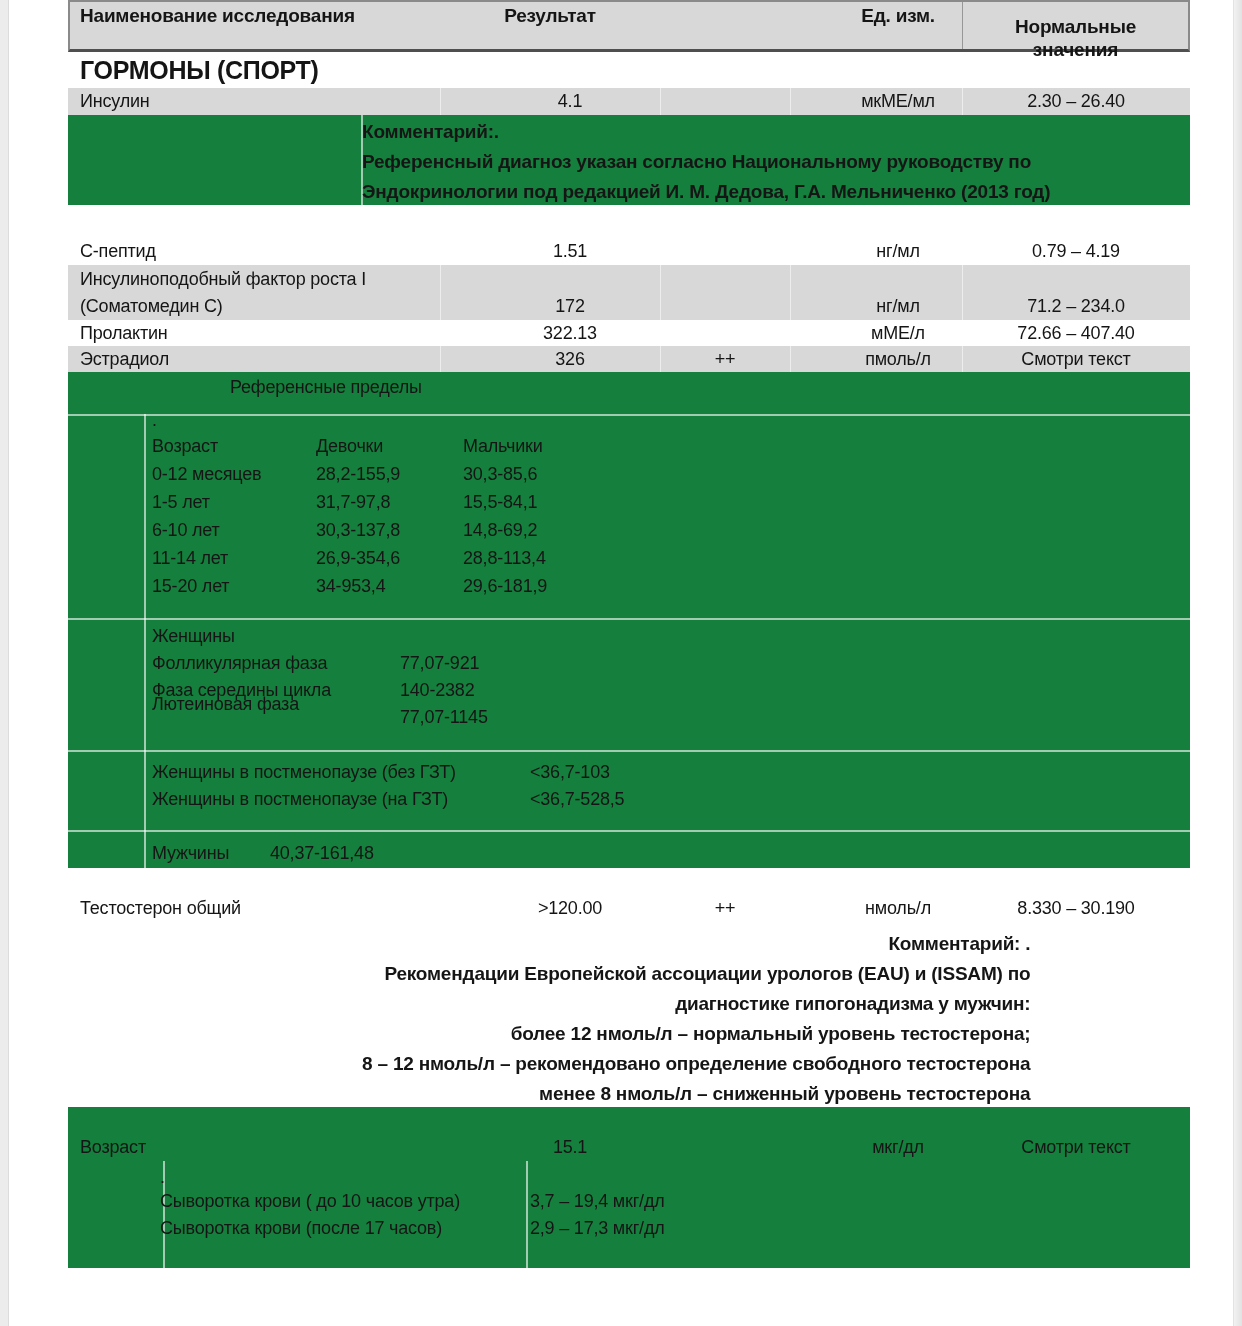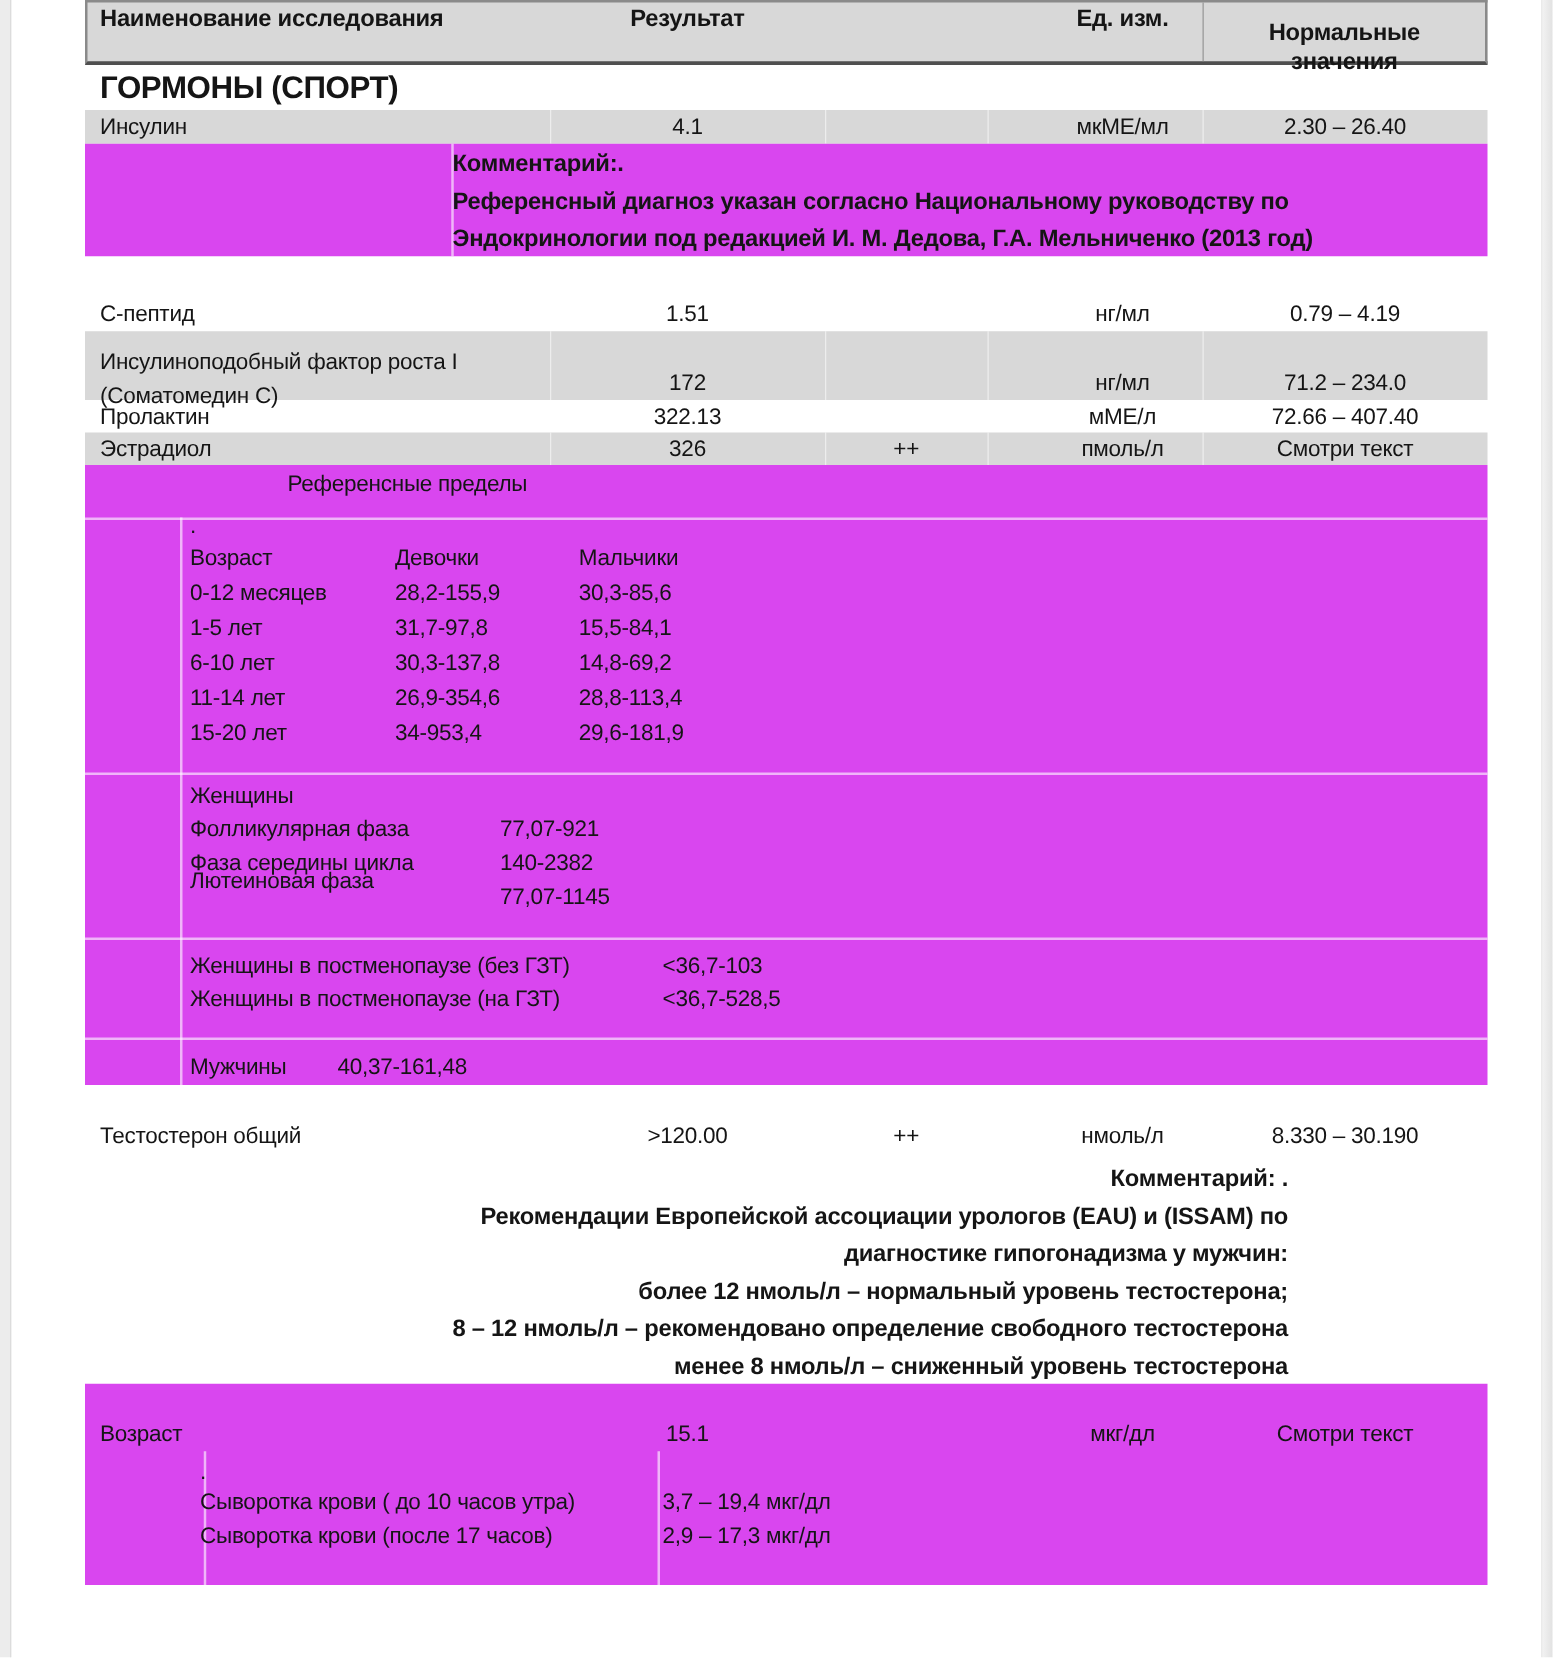"4.1" .c-result { left: 372px -> 392px }
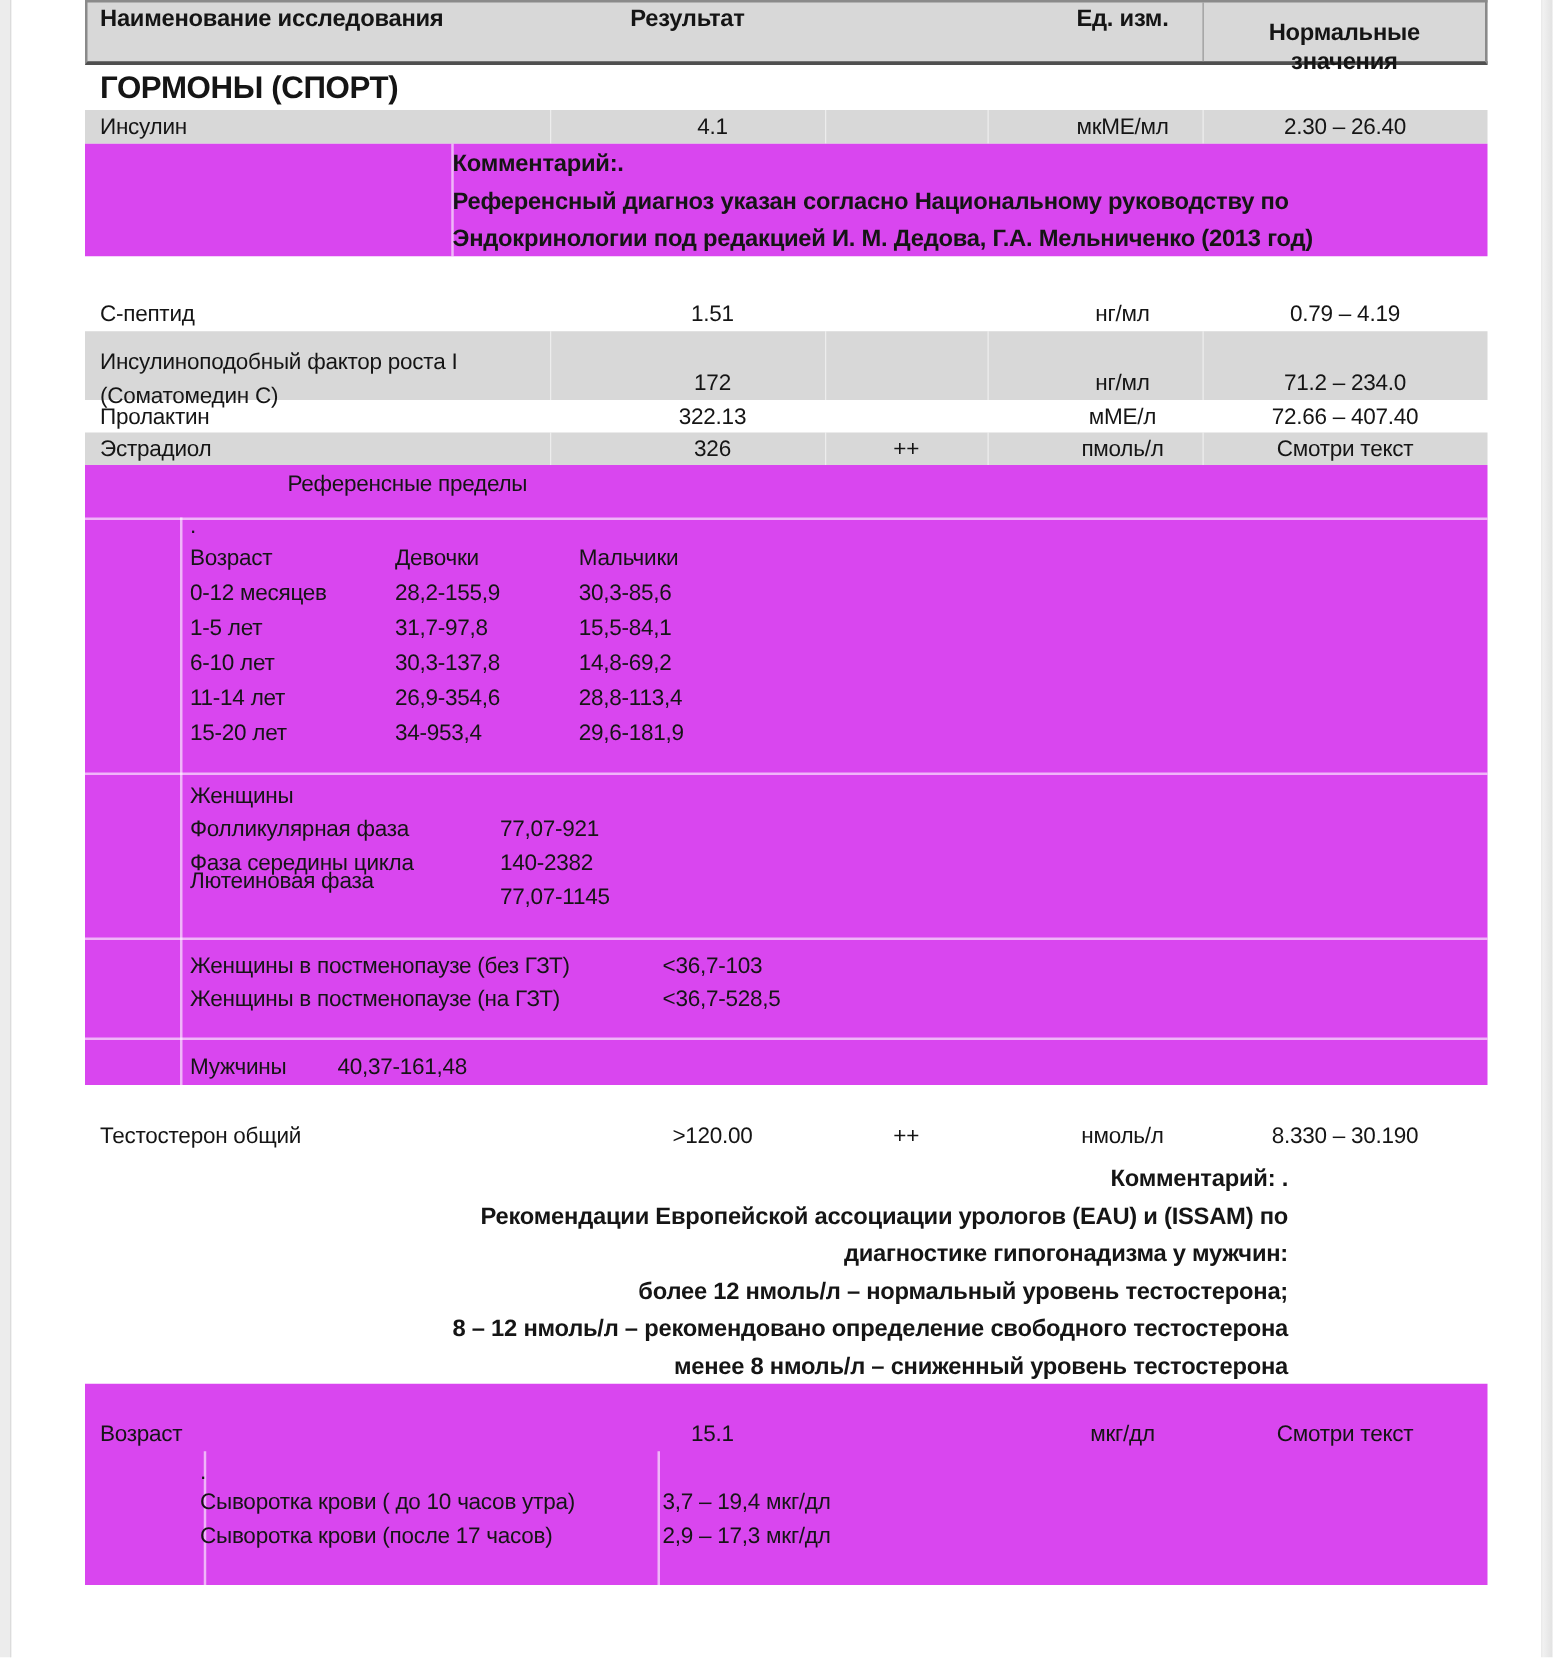"Комментарий:." .plainshade { background-color: #d946ef -> #15803d }
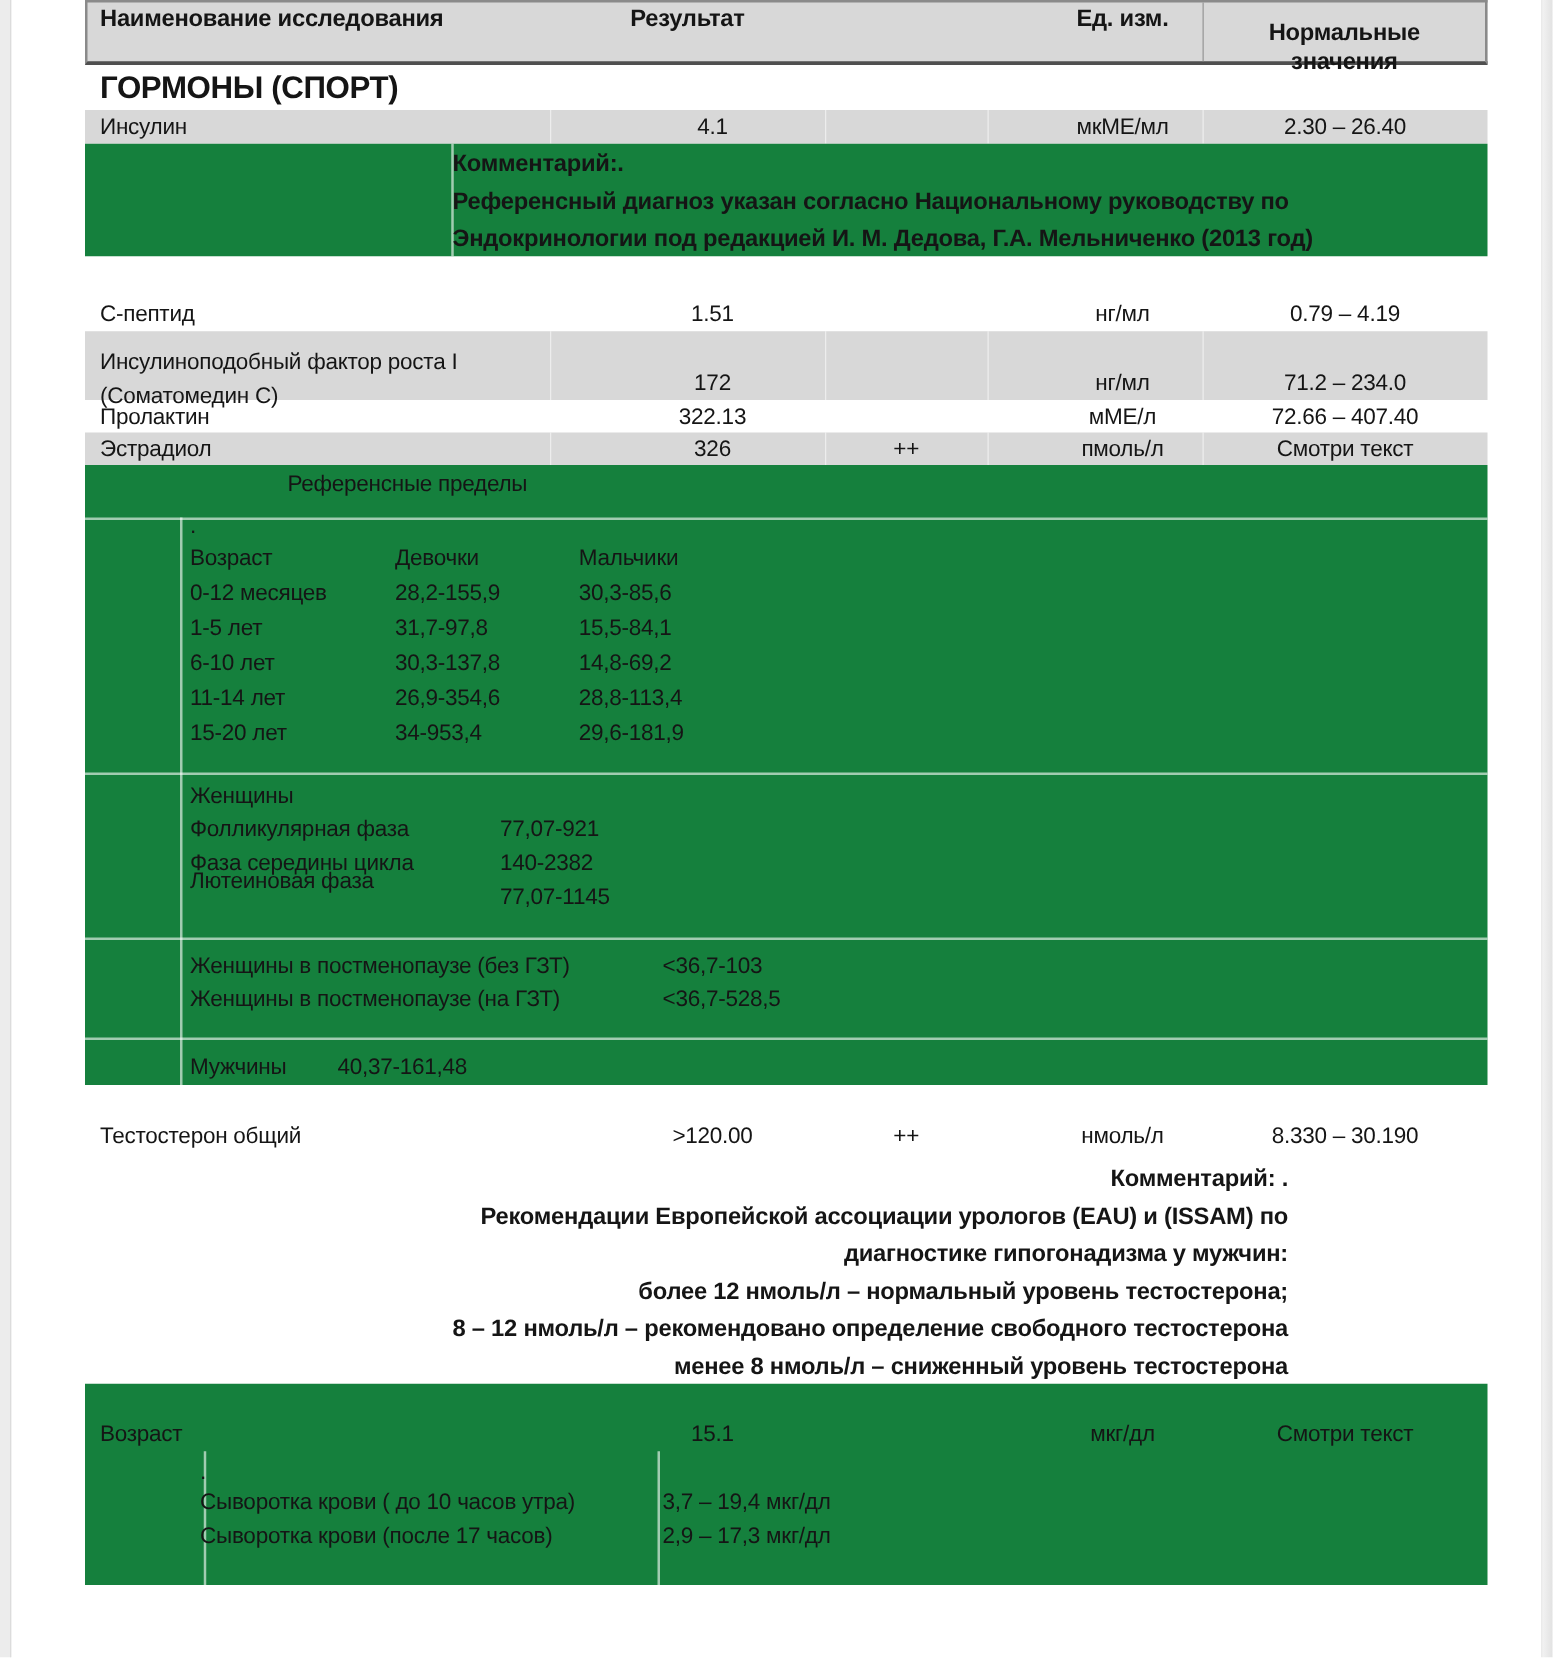"Инсулиноподобный фактор роста I" .name2 { padding-top: 11px -> 1px }
